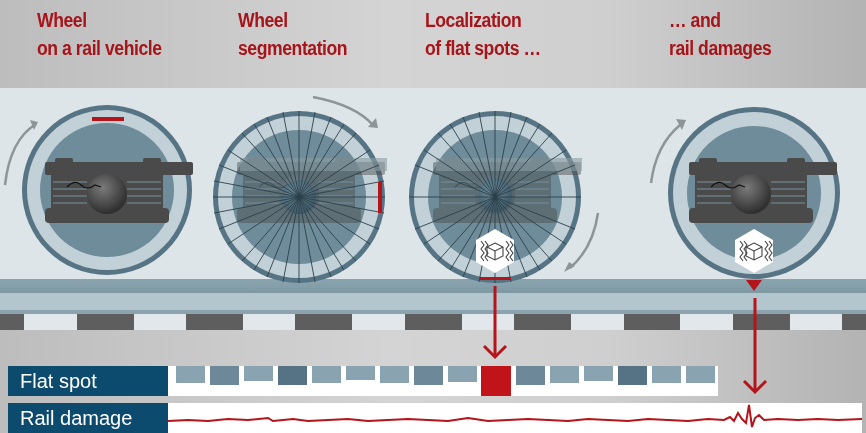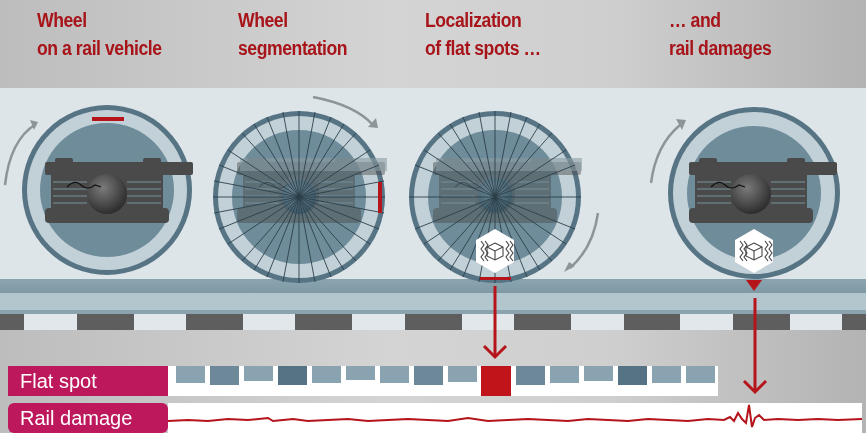"Flat spot" .row-label { background: #be185d -> #0c4a6e }
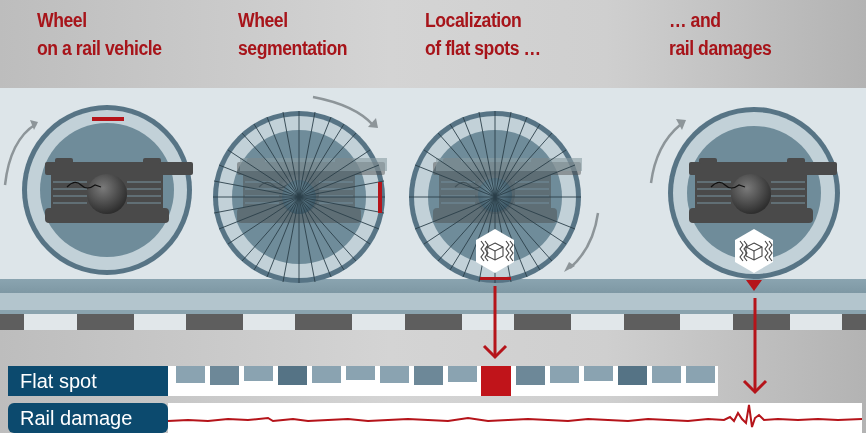"Rail damage" div.row-label { border-radius: 6px -> none }
